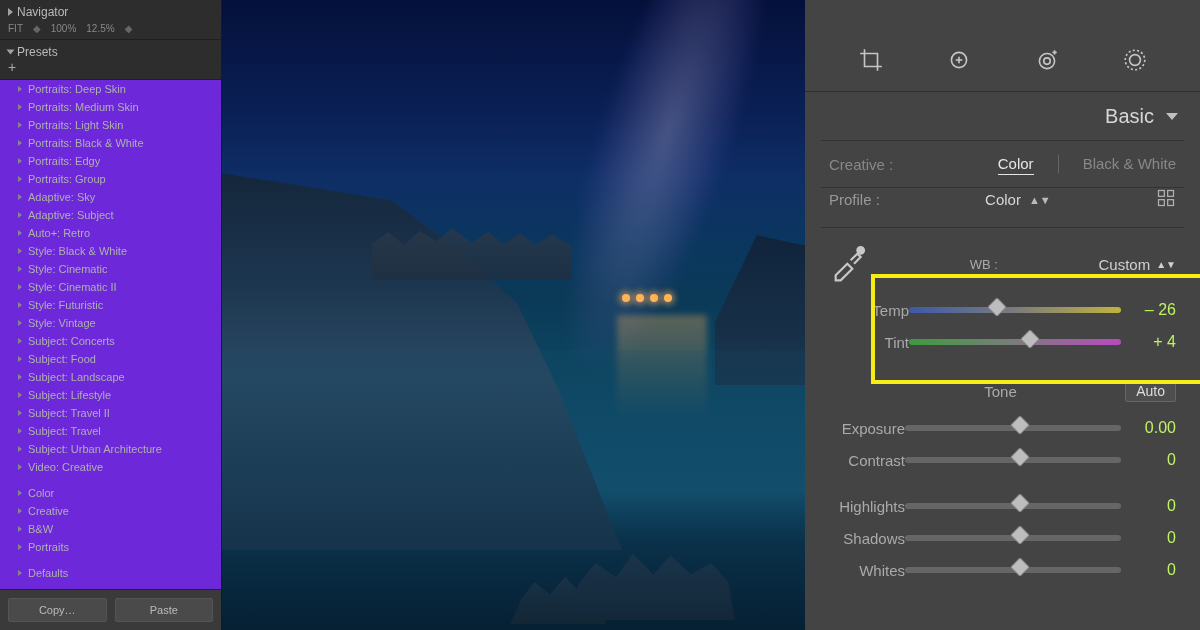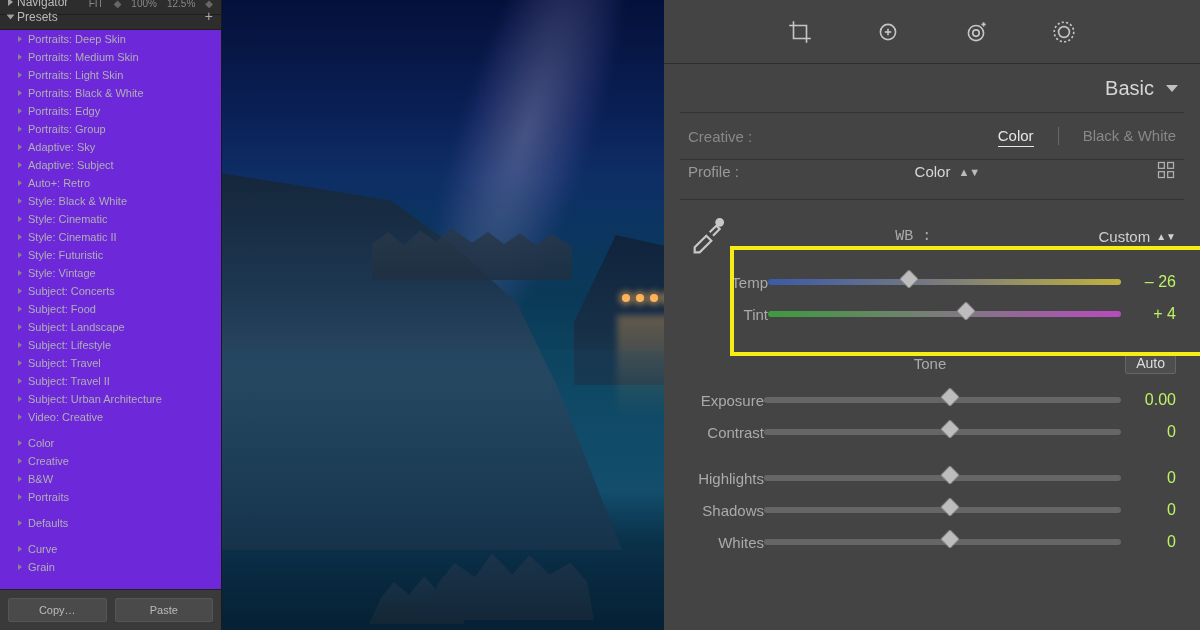"Navigator" .panel-header { align-items: flex-end -> flex-start; flex-direction: none -> column; height: 15px -> 40px }
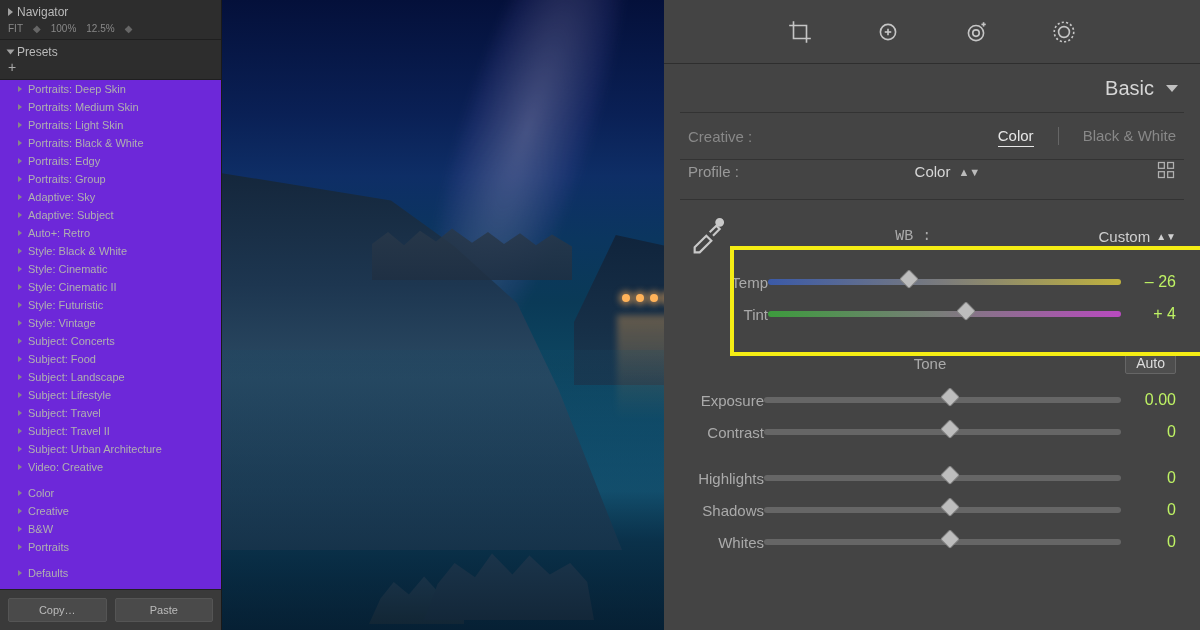"Basic" .right-panel { justify-content: none -> center; width: 536px -> 395px }
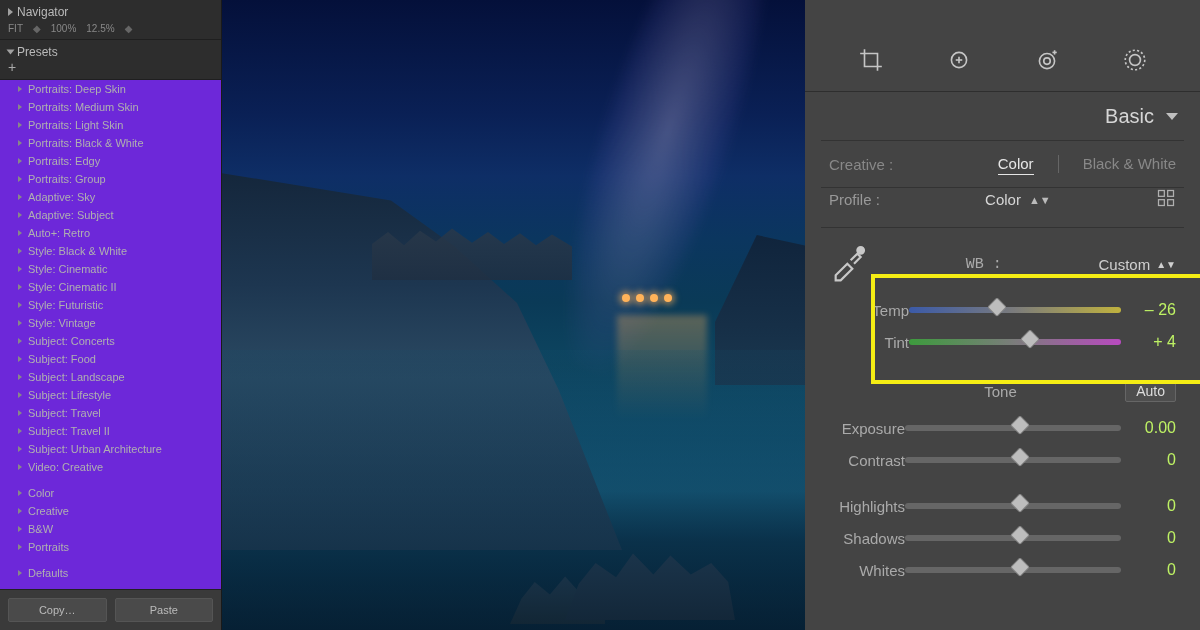"WB :" .wb-label { font-family: Liberation Mono, monospace -> none; font-size: 15px -> 13px }
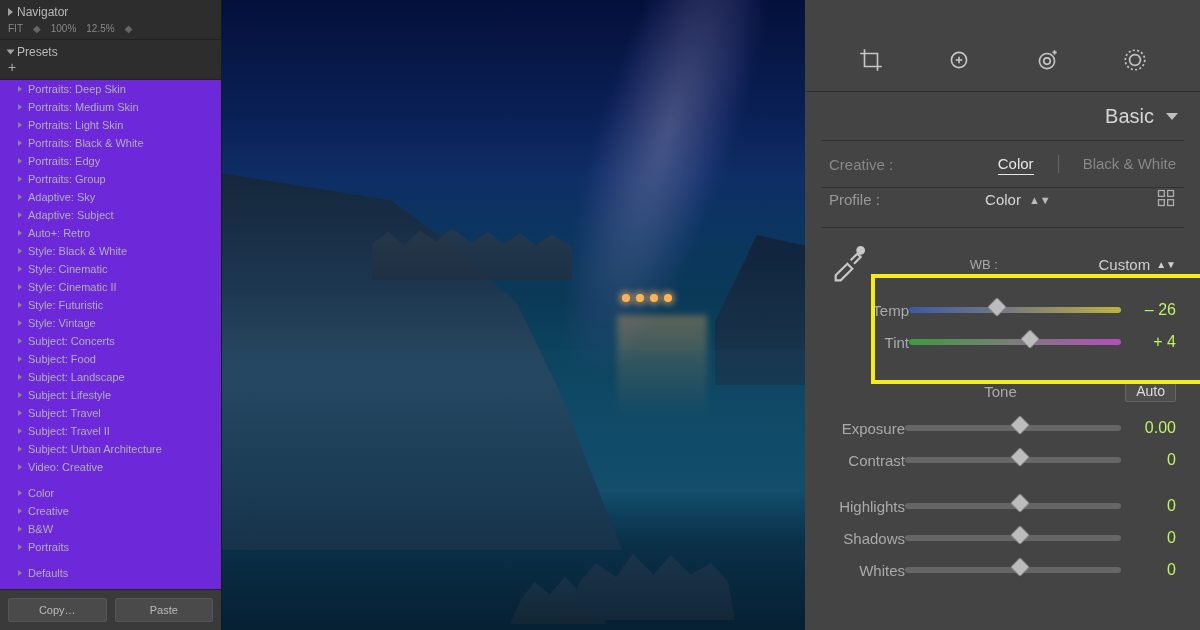"Subject: Travel" div.preset-item { order: before "Subject: Travel II" -> after "Subject: Travel II" }
